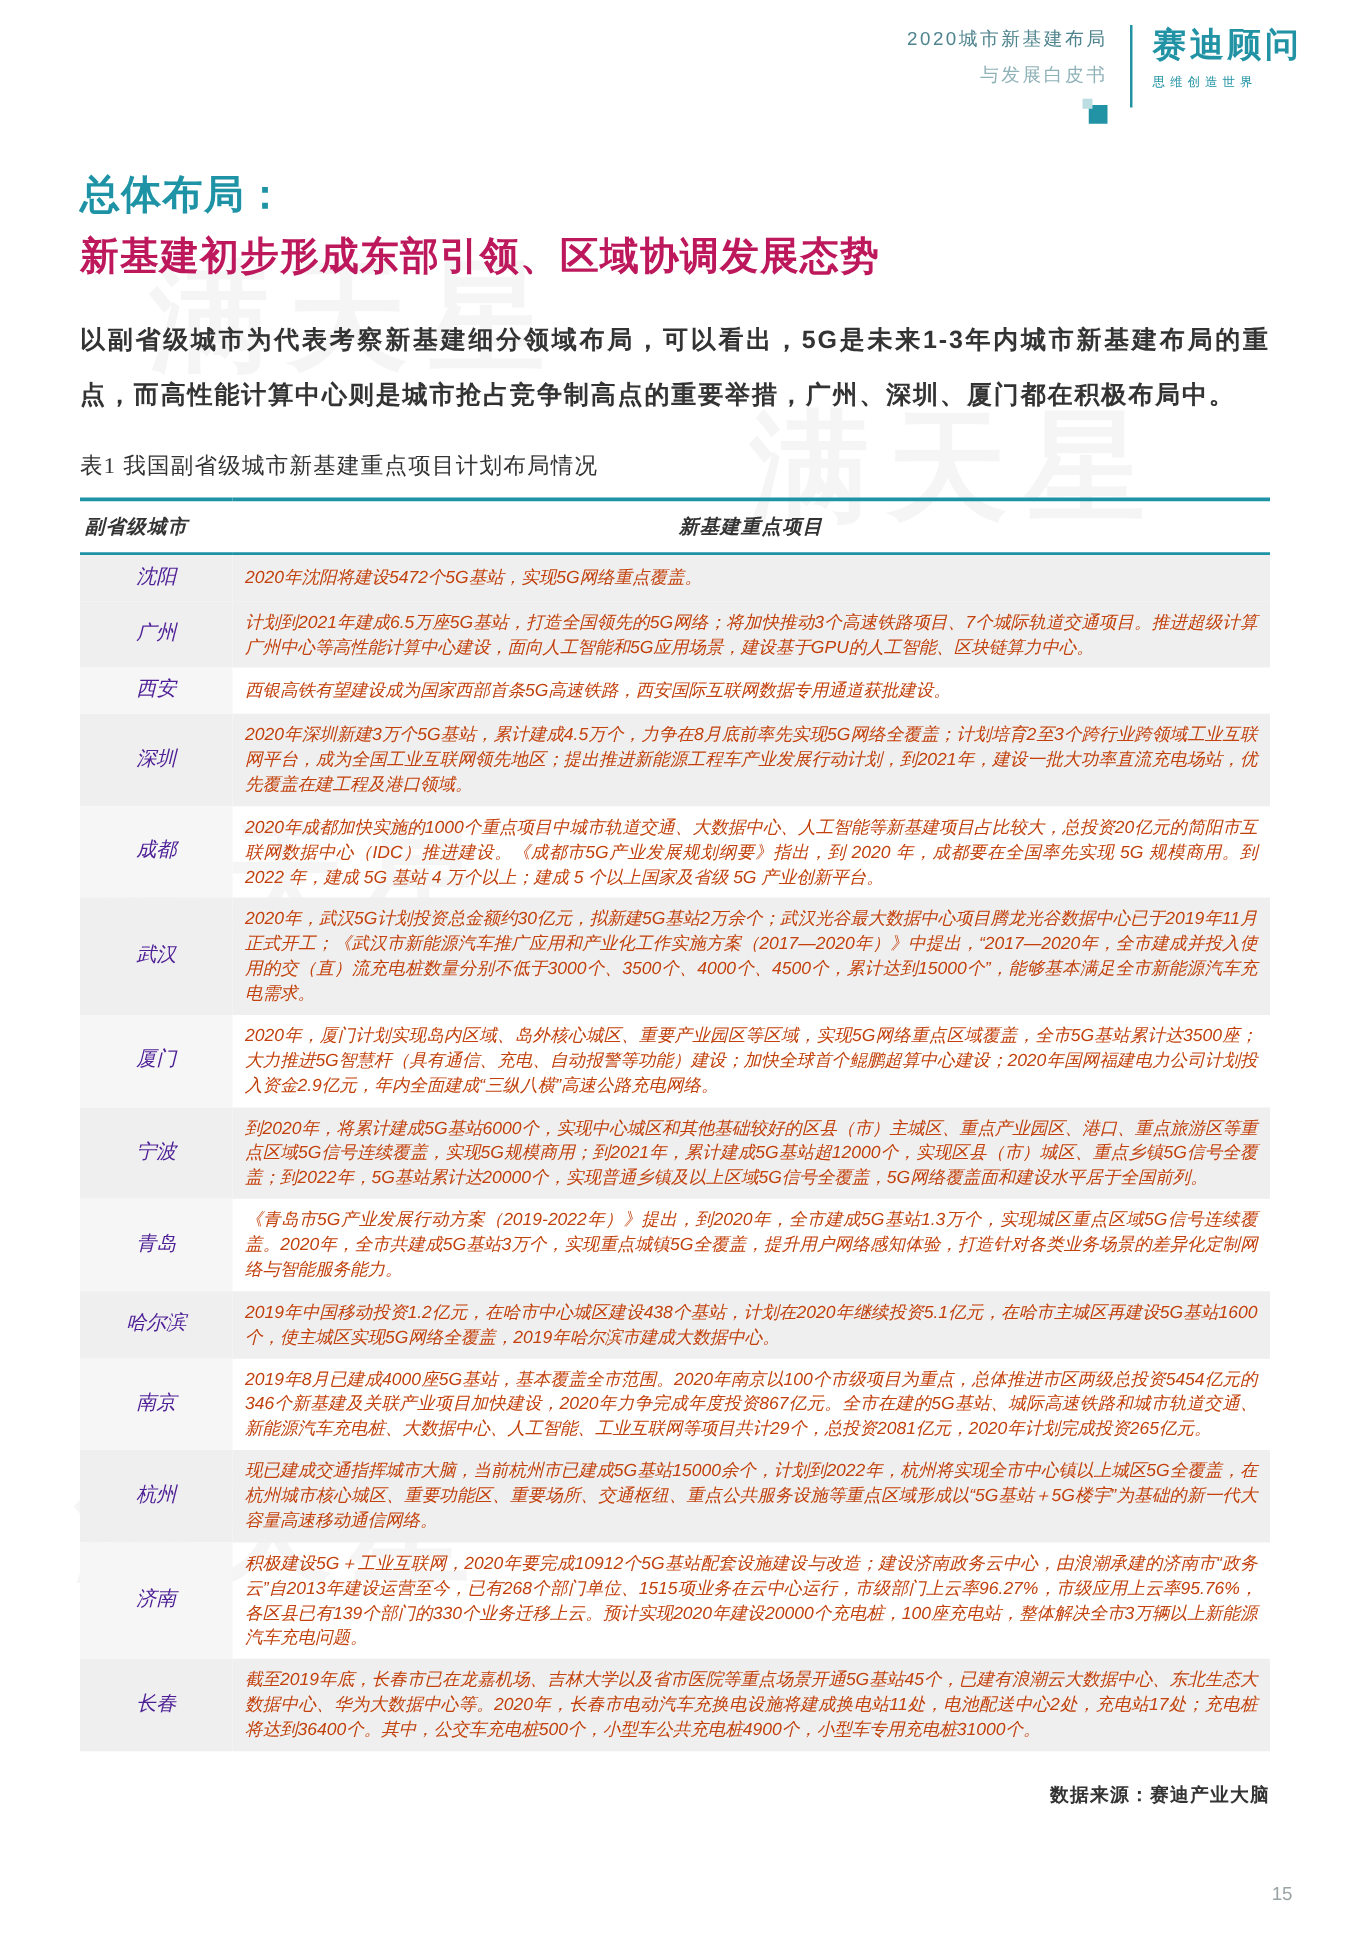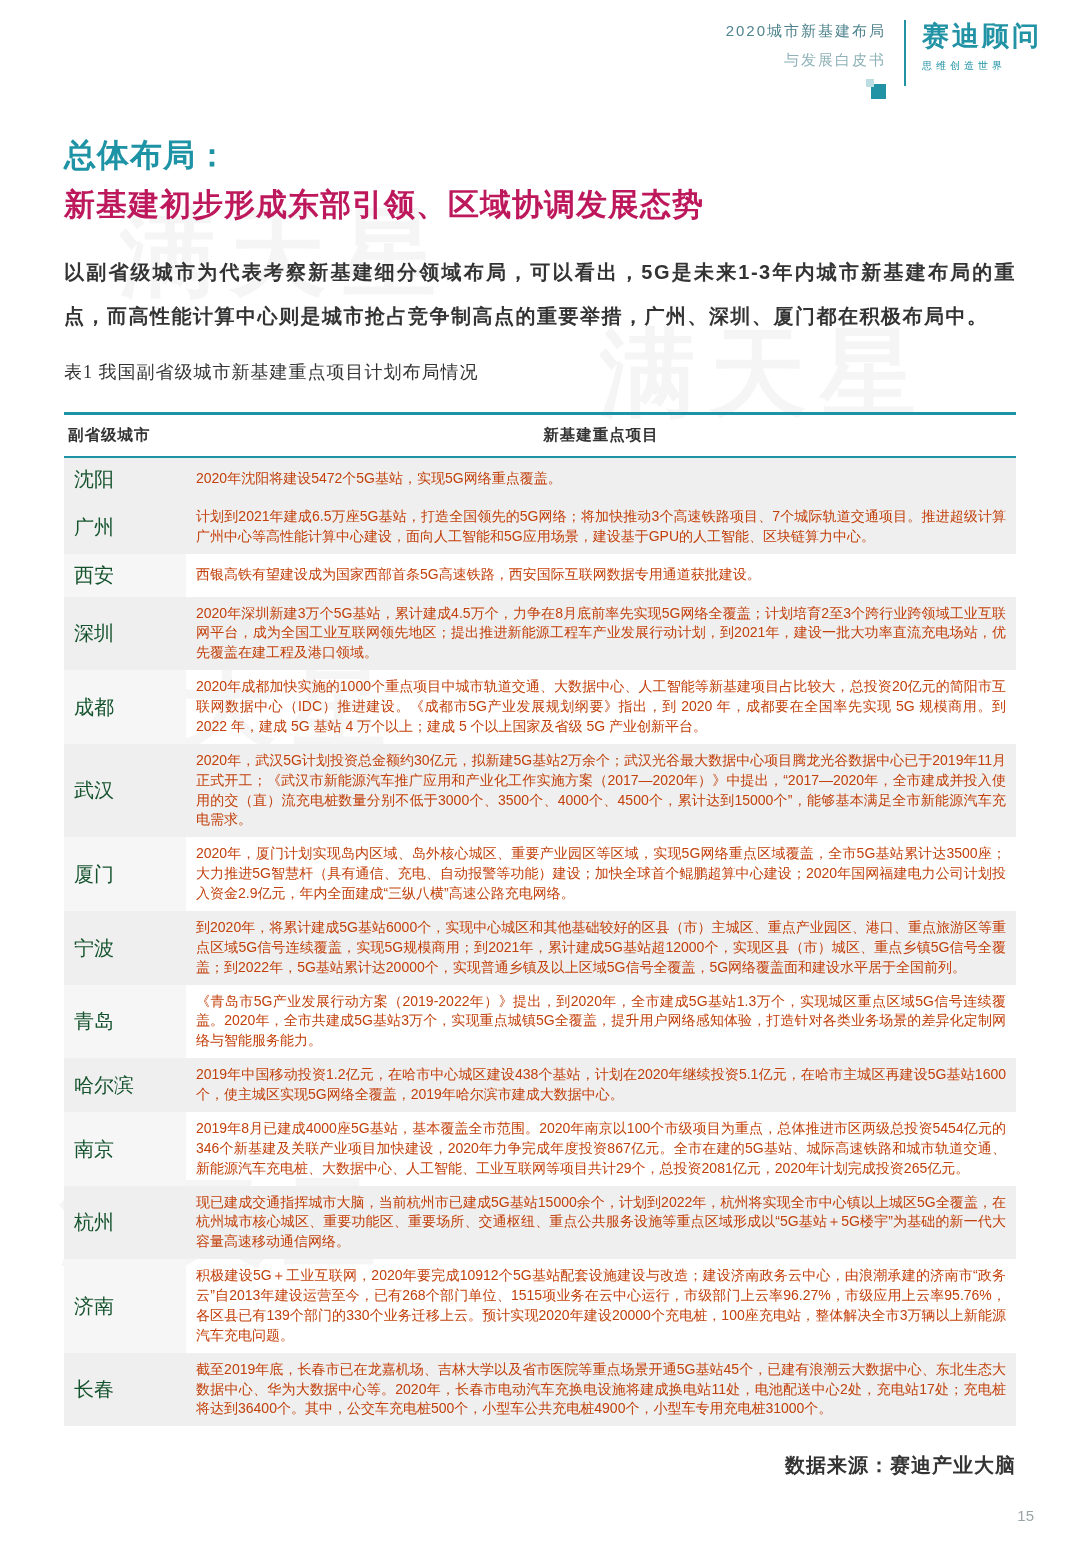"副省级城市" table { font-style: none -> italic; margin-top: 28px -> 14px }
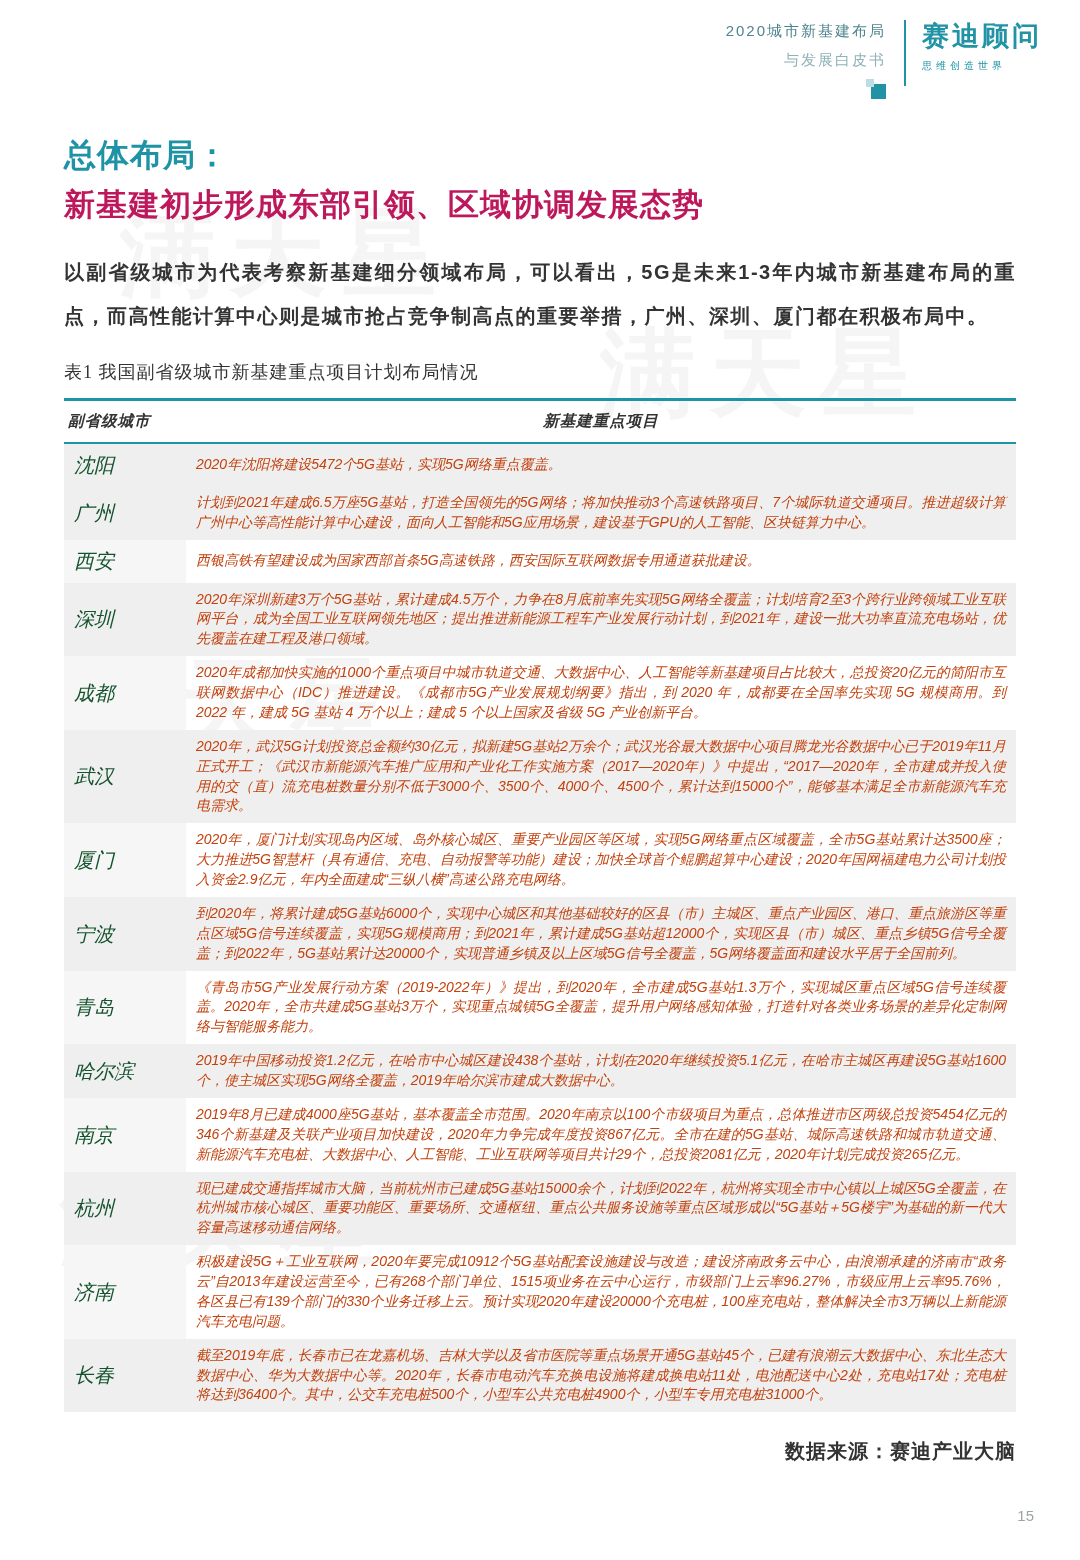"沈阳" td.city-cell { color: #14532d -> #4c1d95; font-size: 20px -> 16px; text-align: left -> center }
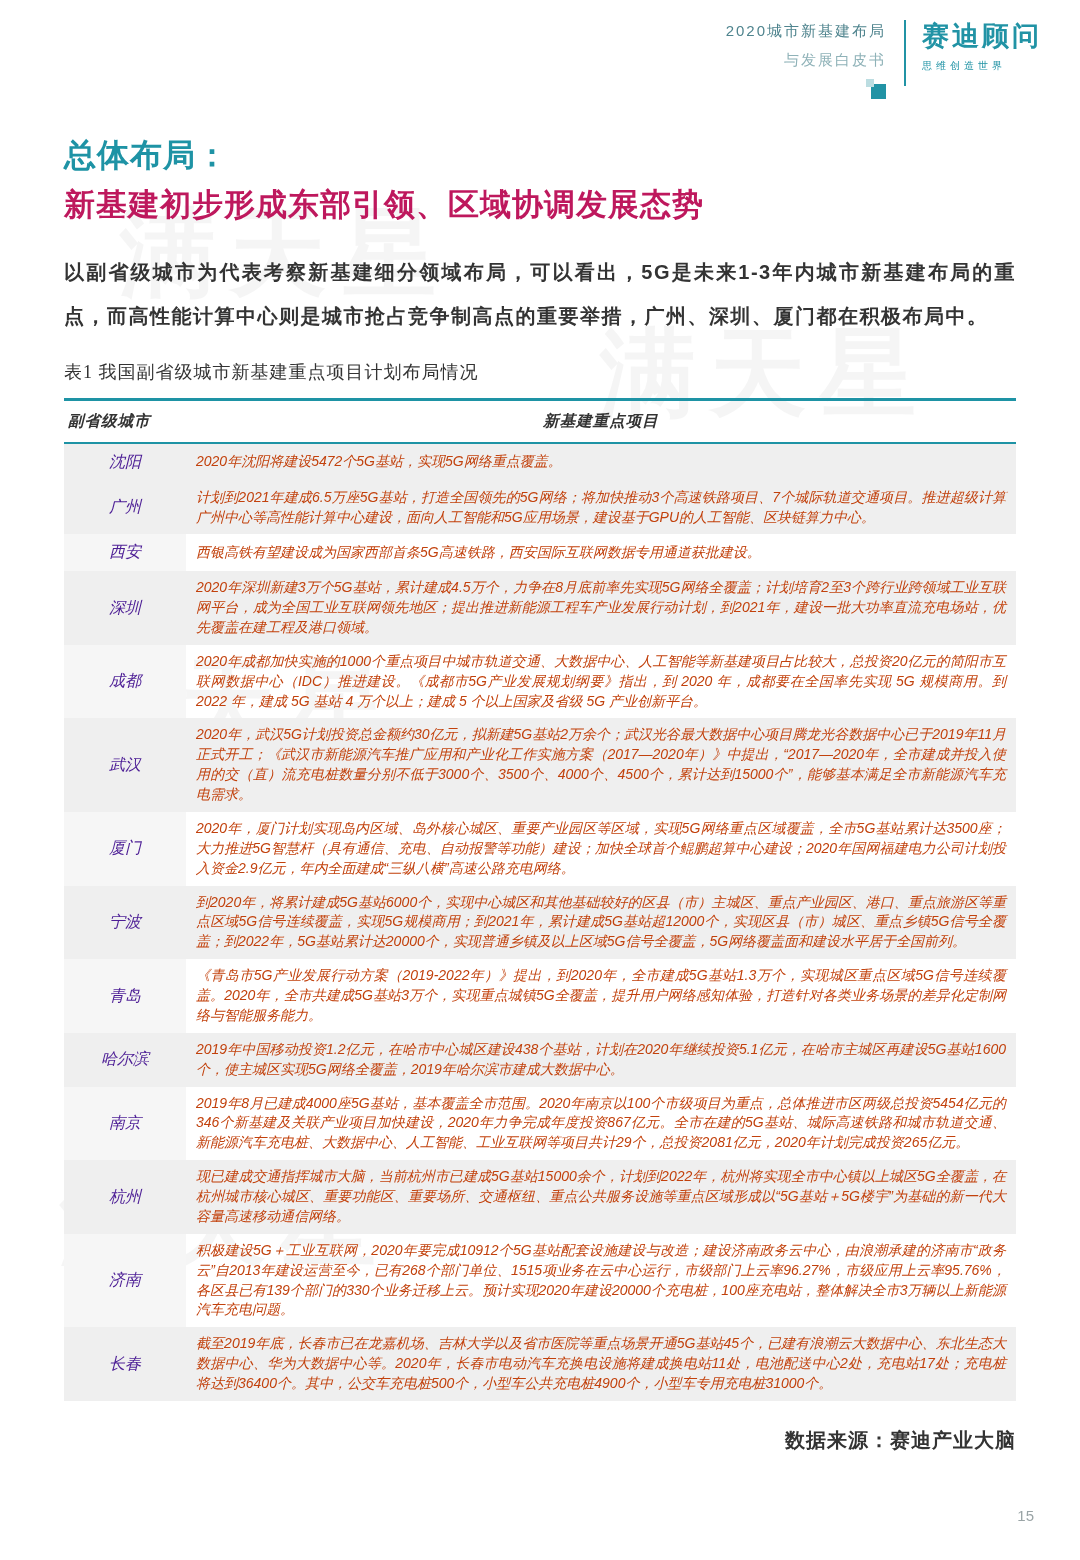"数据来源：赛迪产业大脑" .source { font-size: 20px -> 15px }
